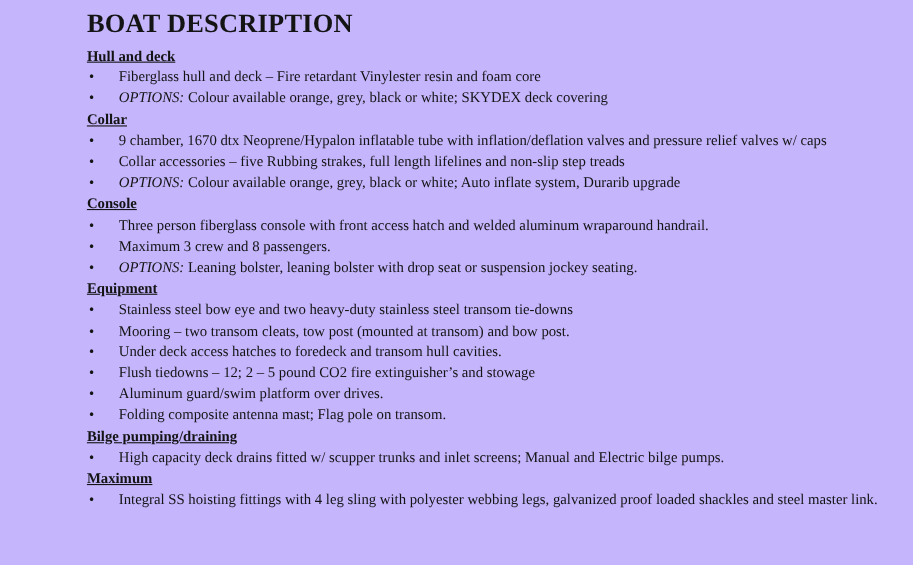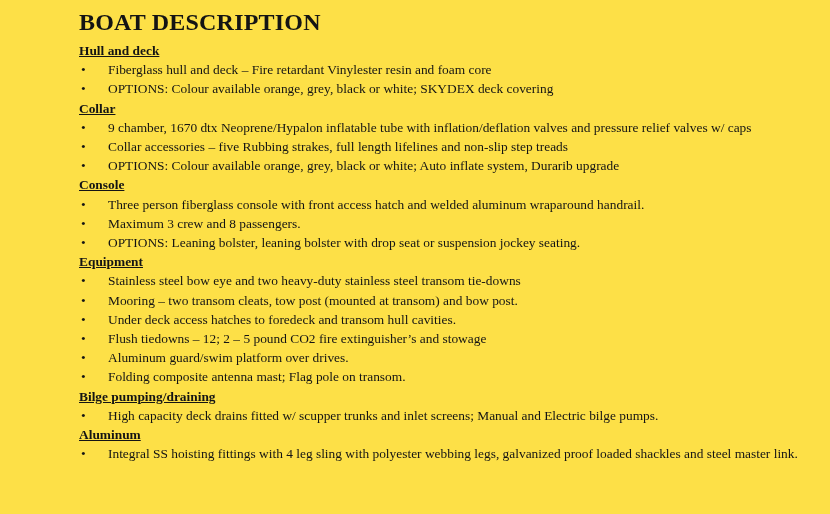"BOAT DESCRIPTION" .page { background: #fde047 -> #c4b5fd }
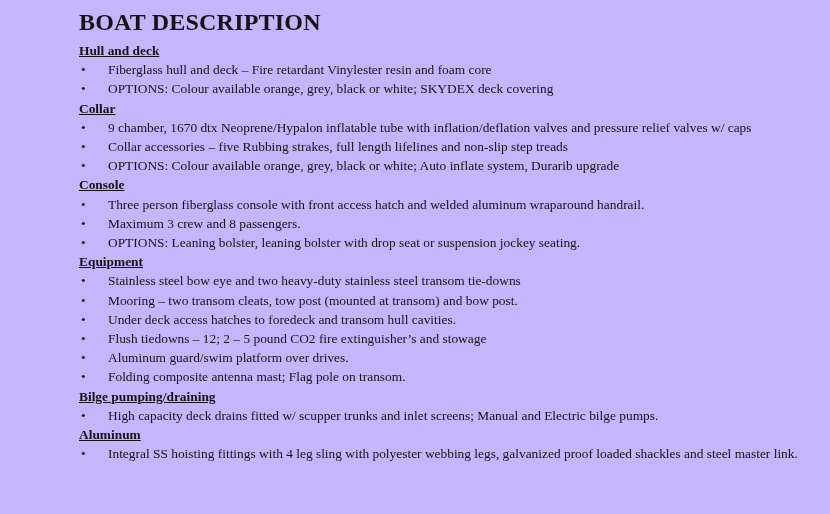"OPTIONS:" .opt-label { font-style: none -> italic }
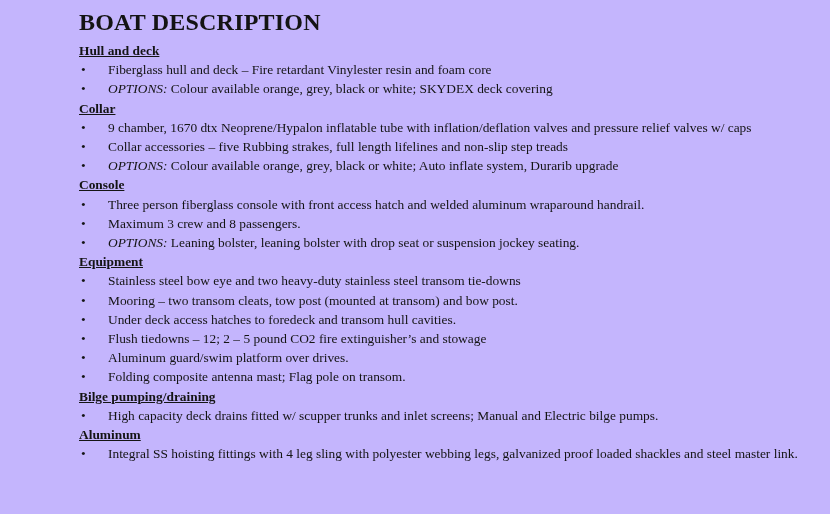"Aluminum" div.section-heading { text: Aluminum -> Maximum }
